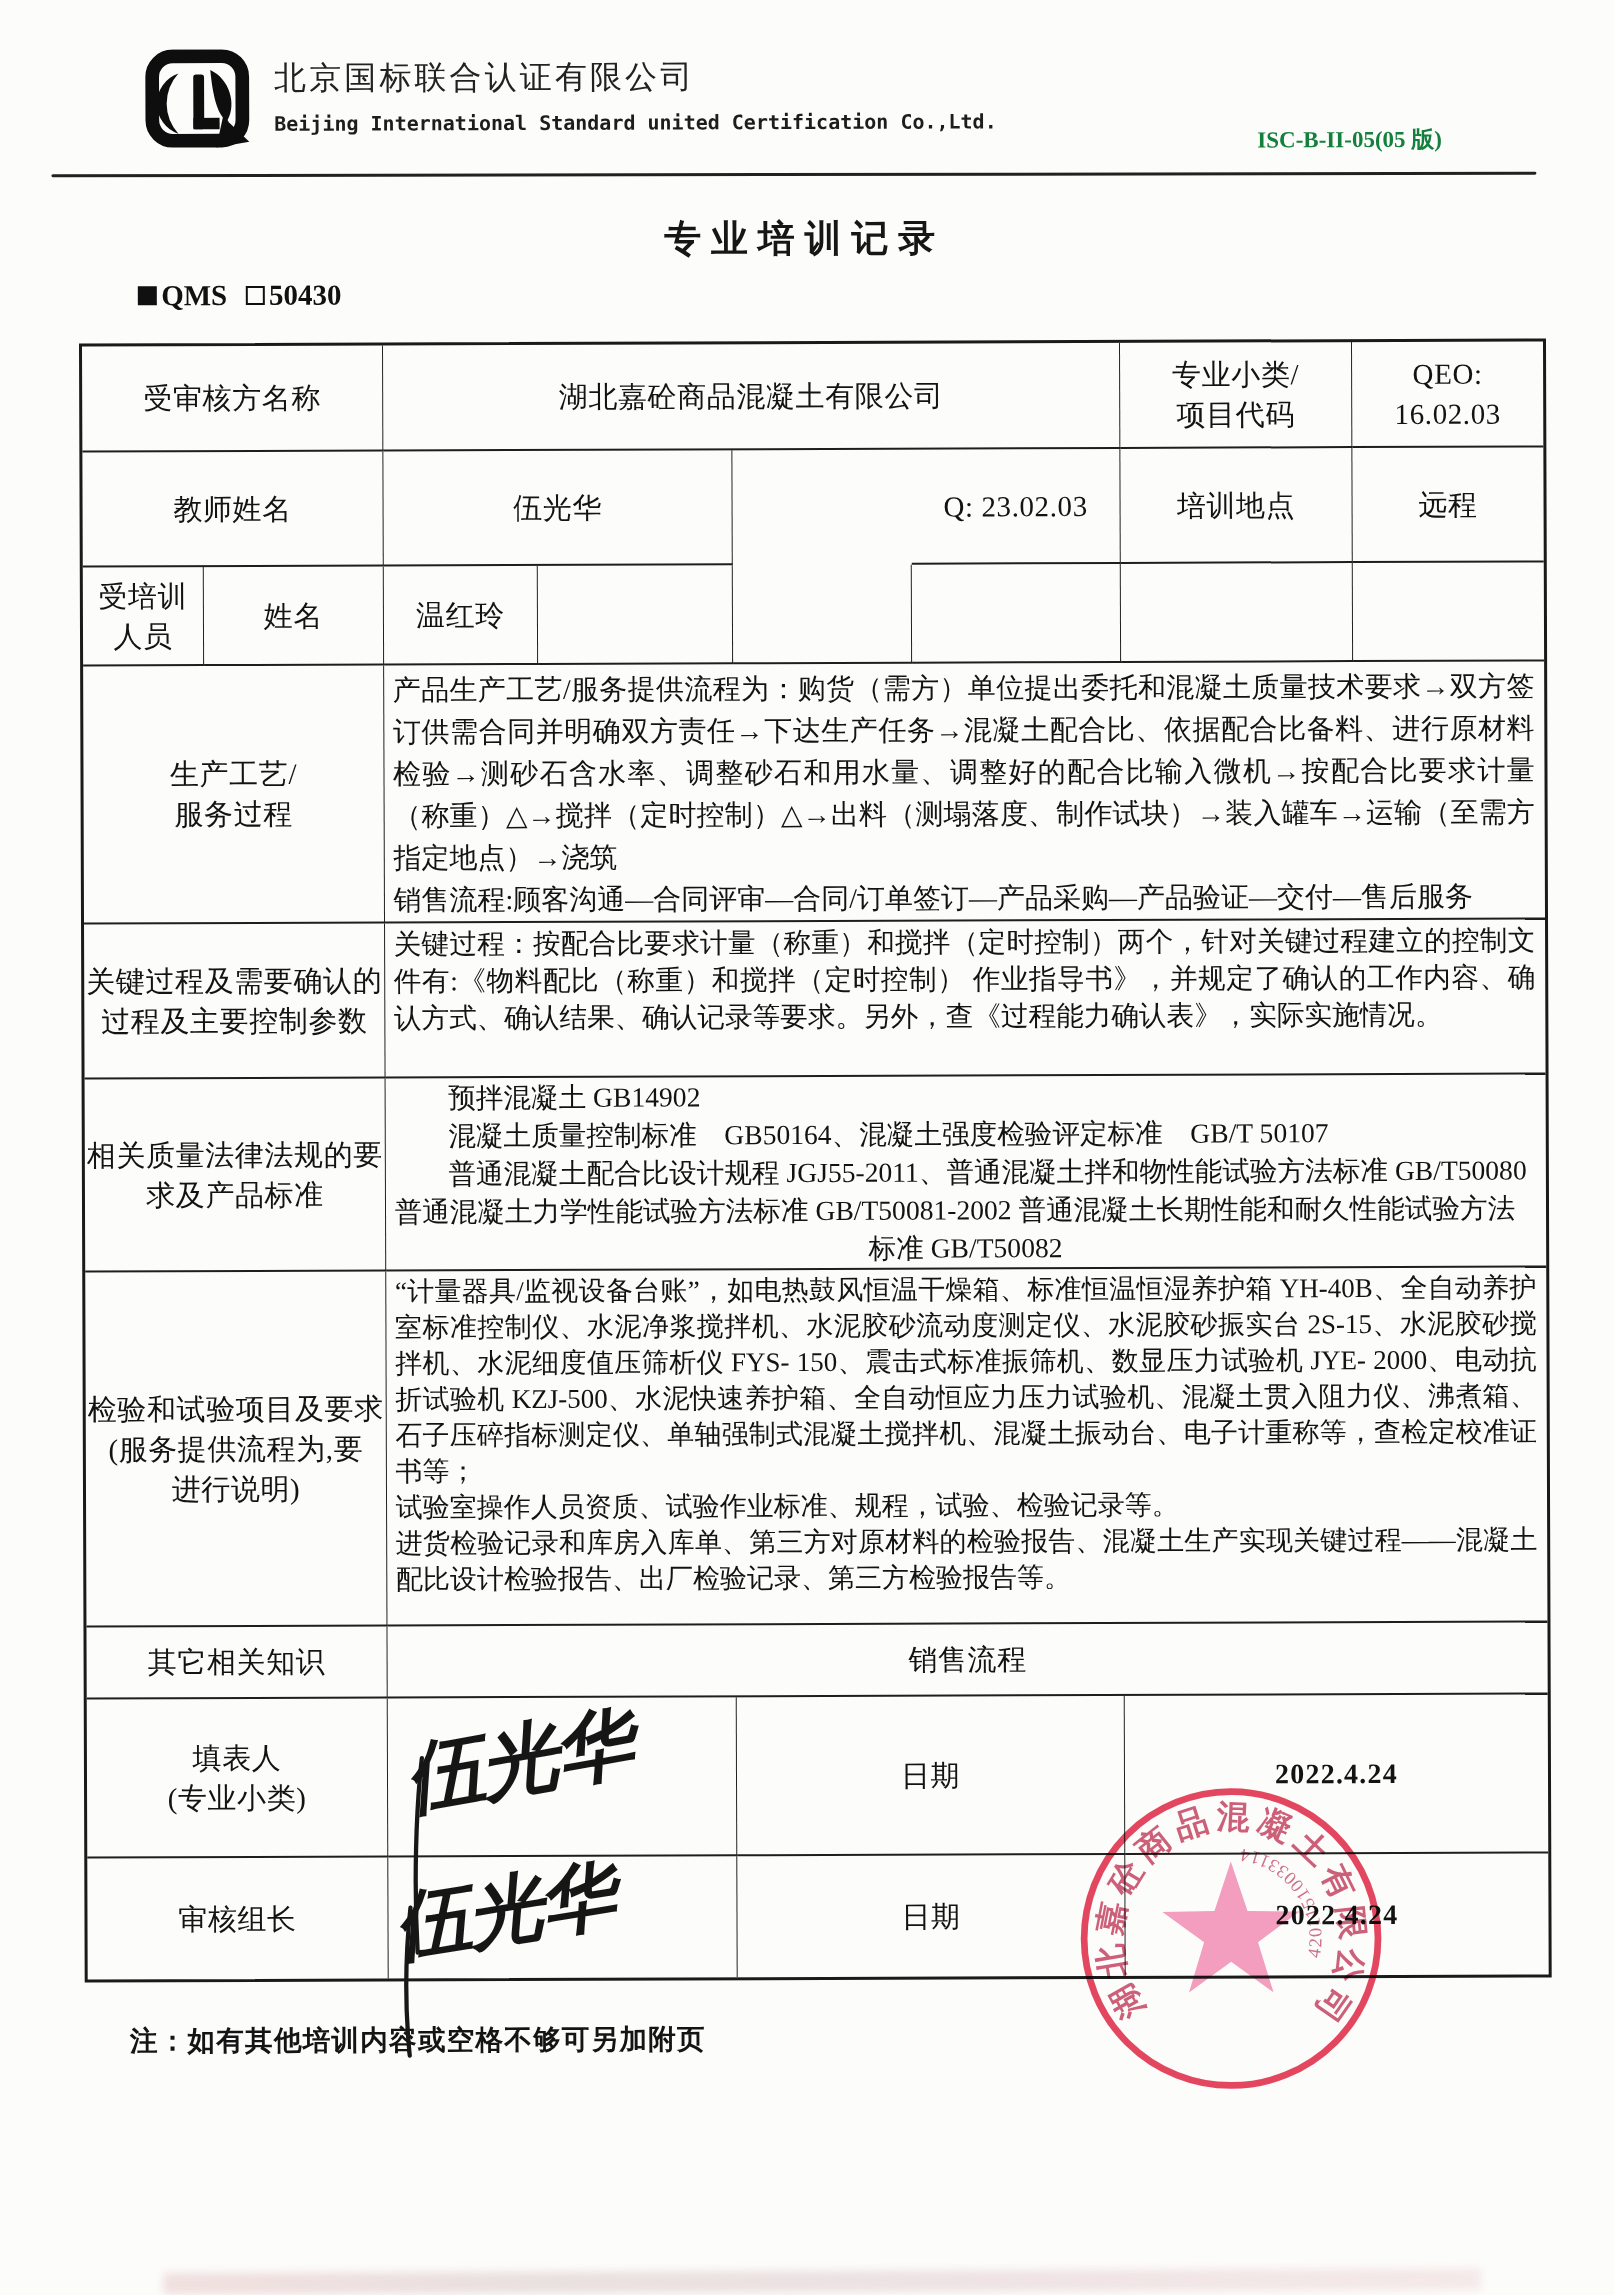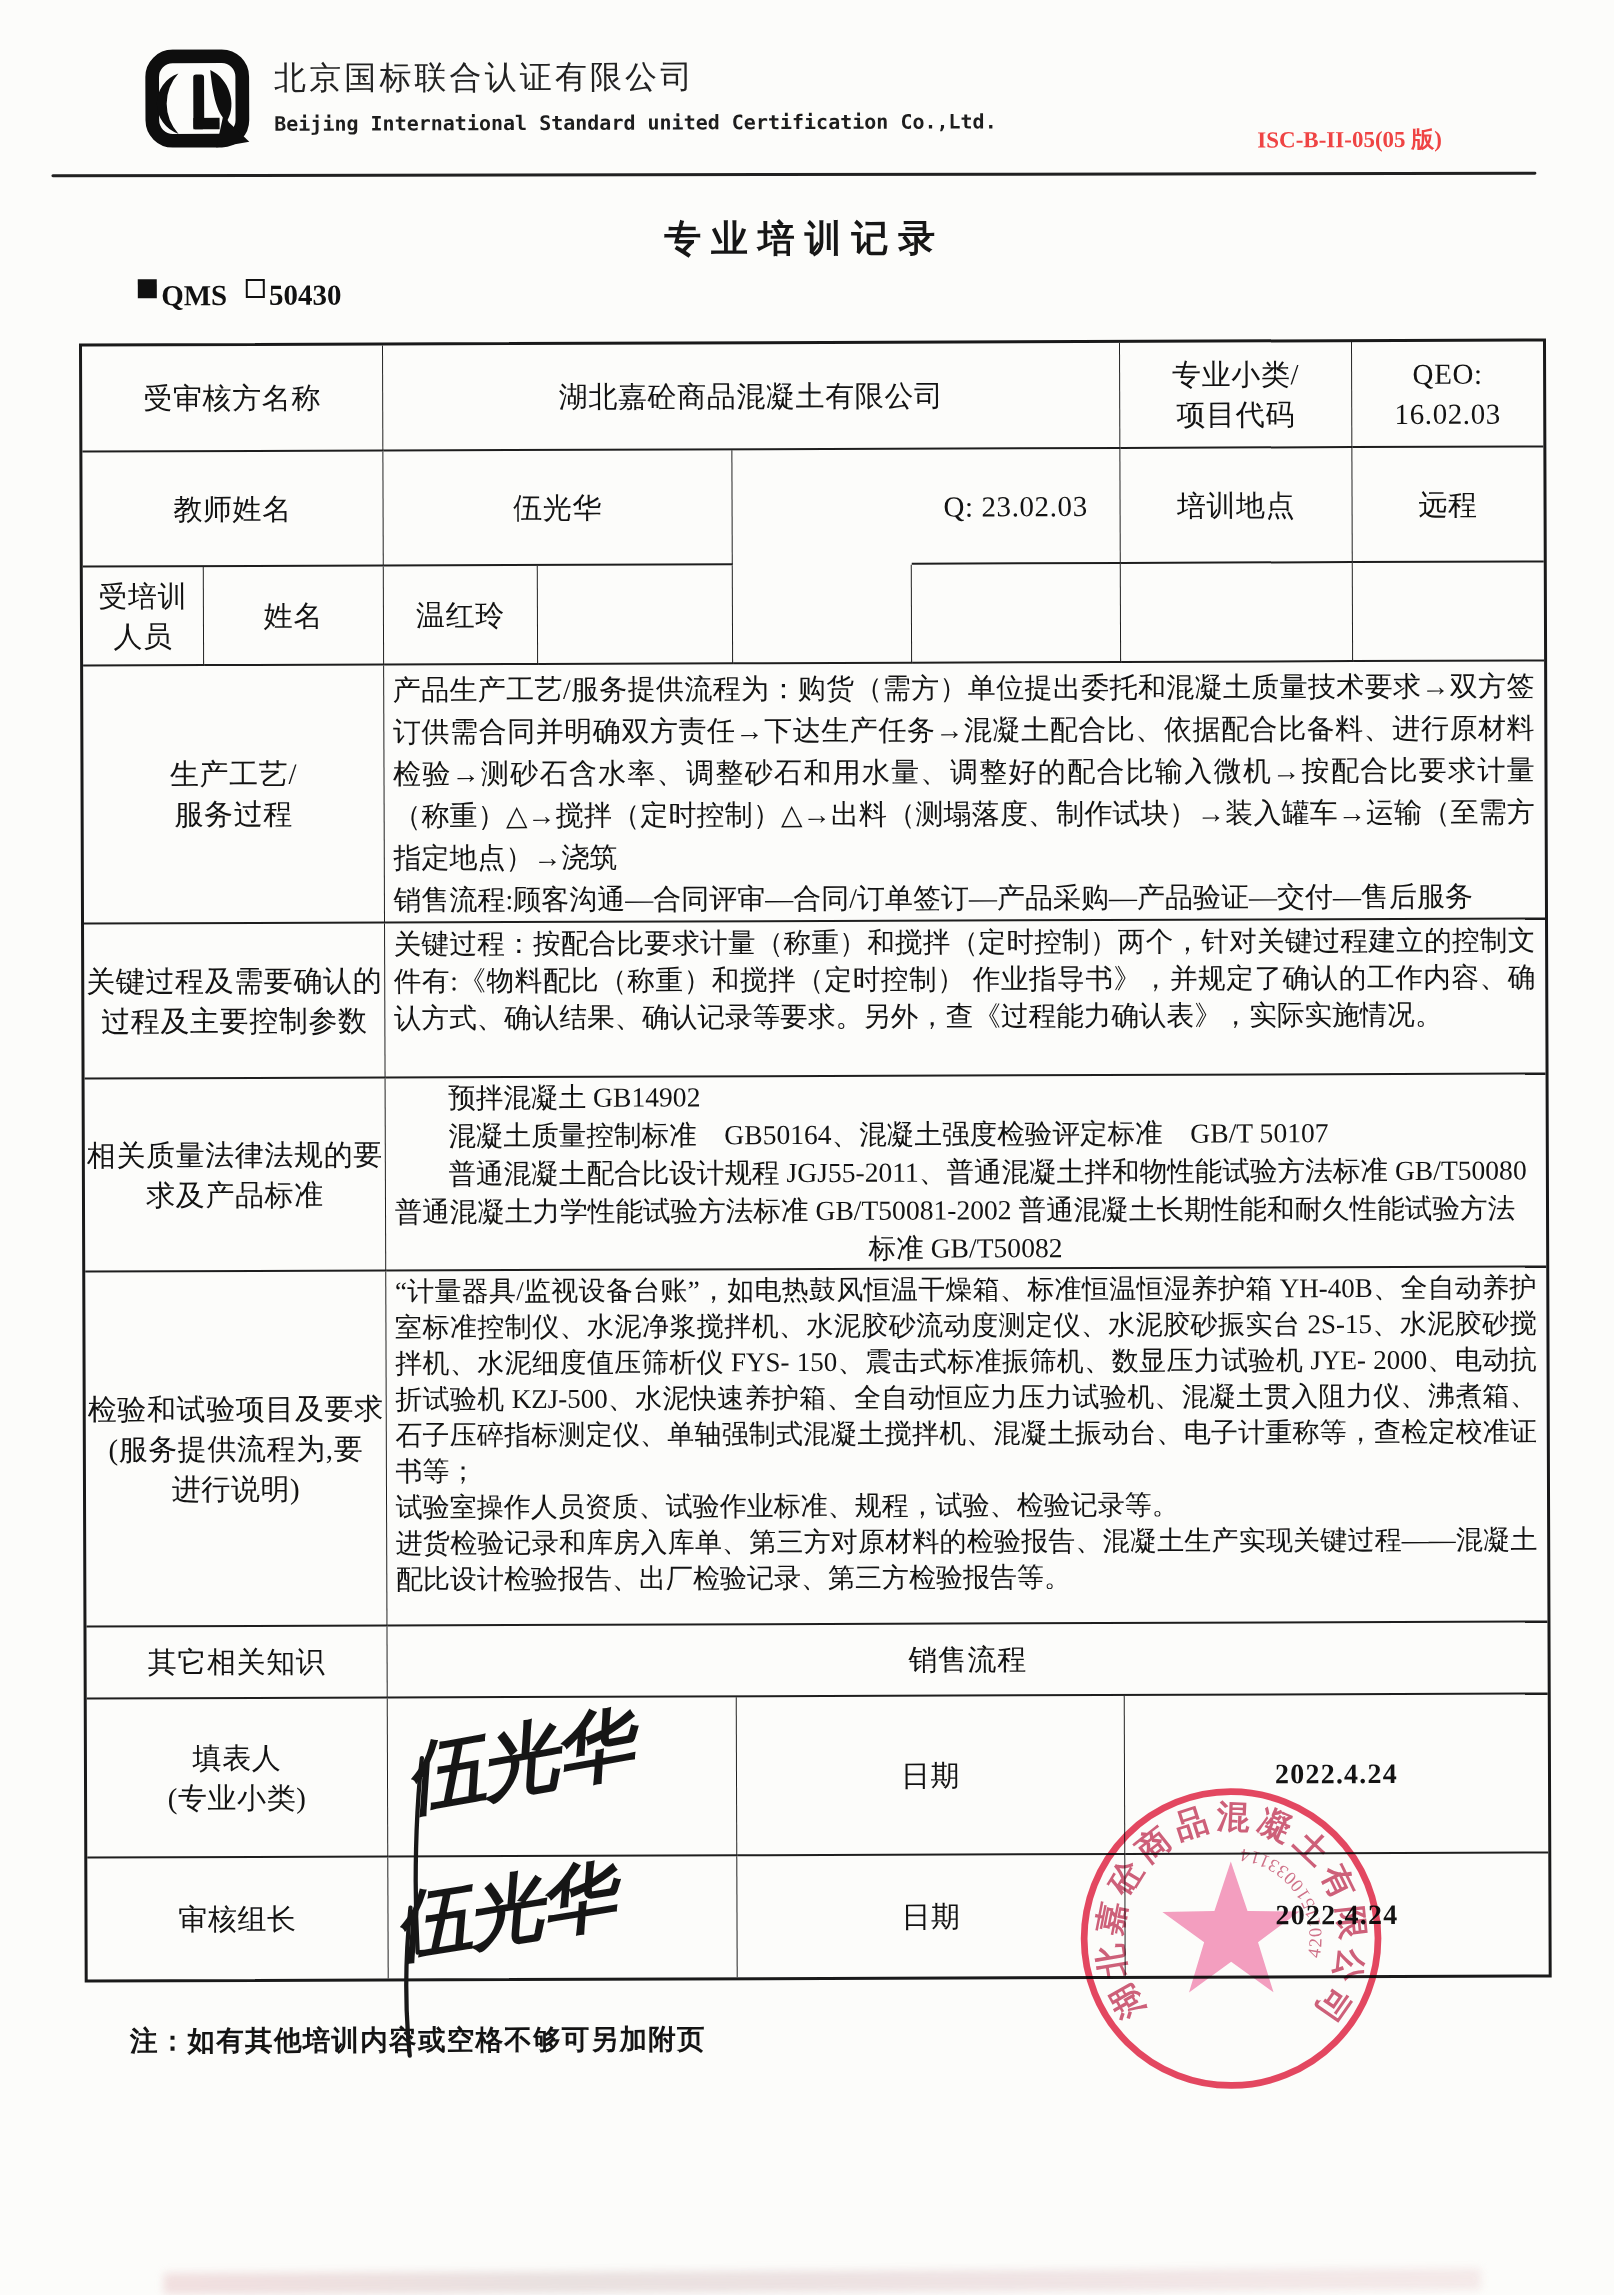"ISC-B-II-05(05 版)" .doc-code { color: #ef4444 -> #15803d }
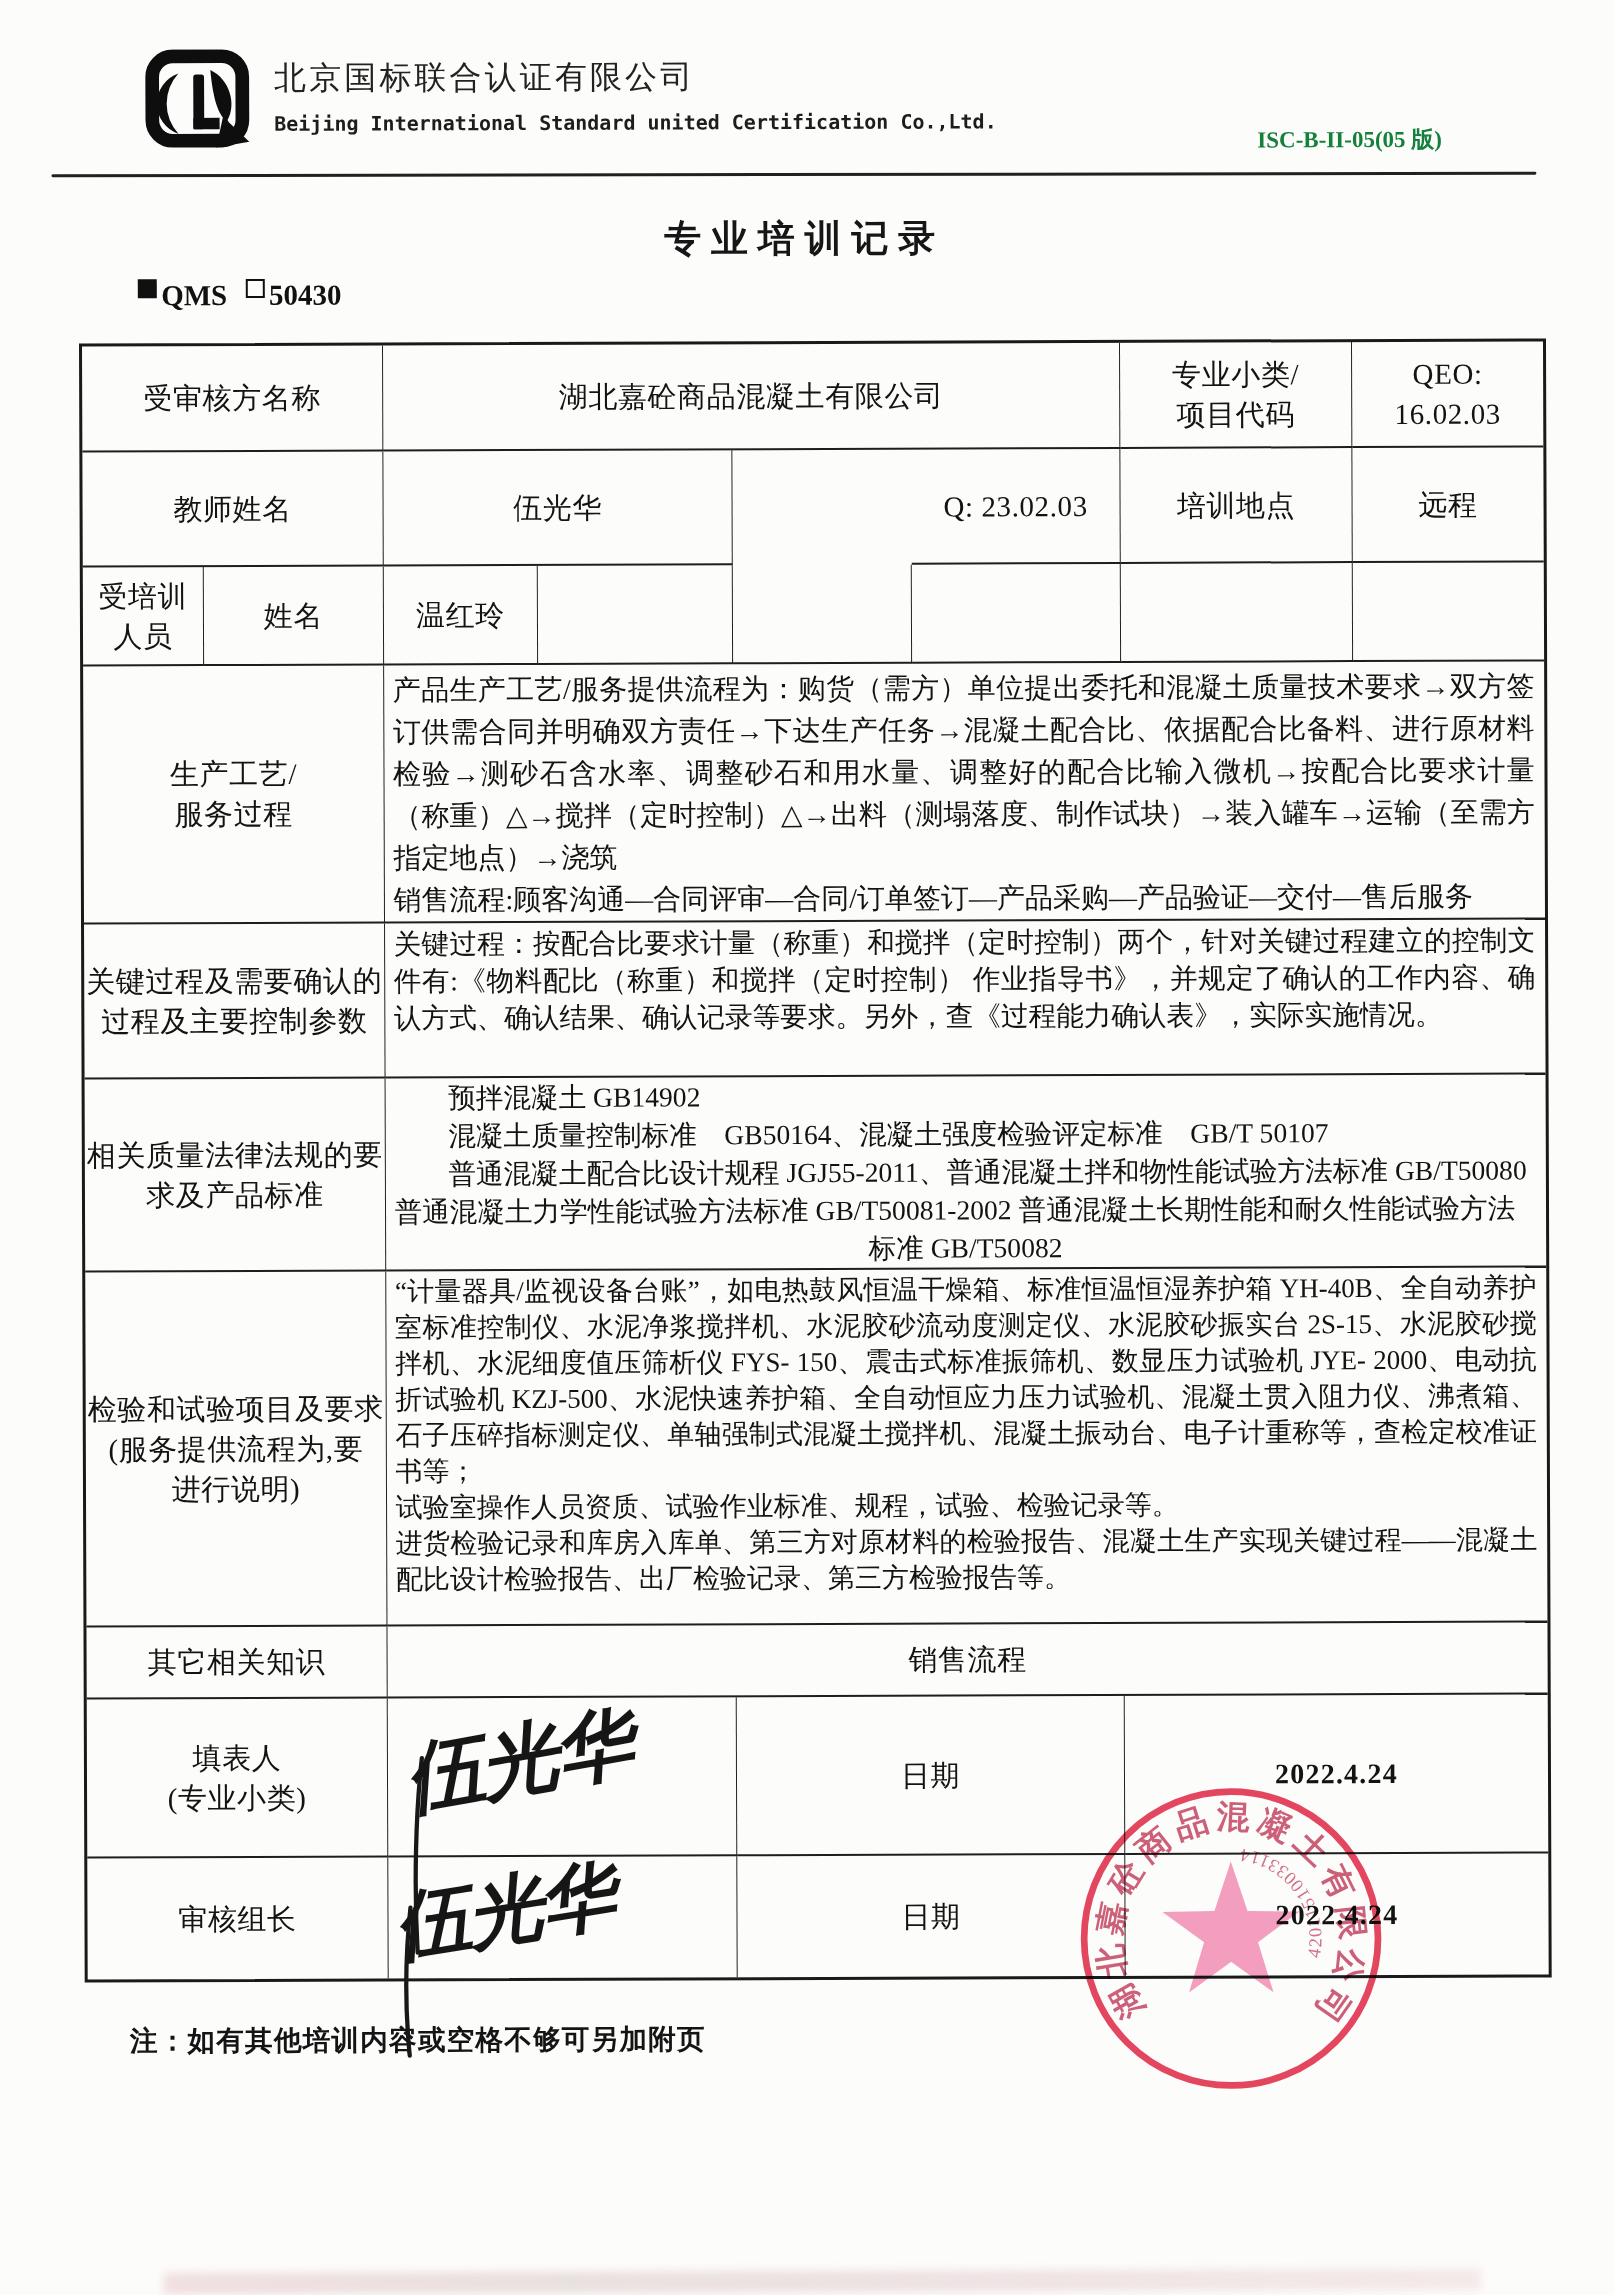"QMS" .marks { align-items: flex-start -> center }
